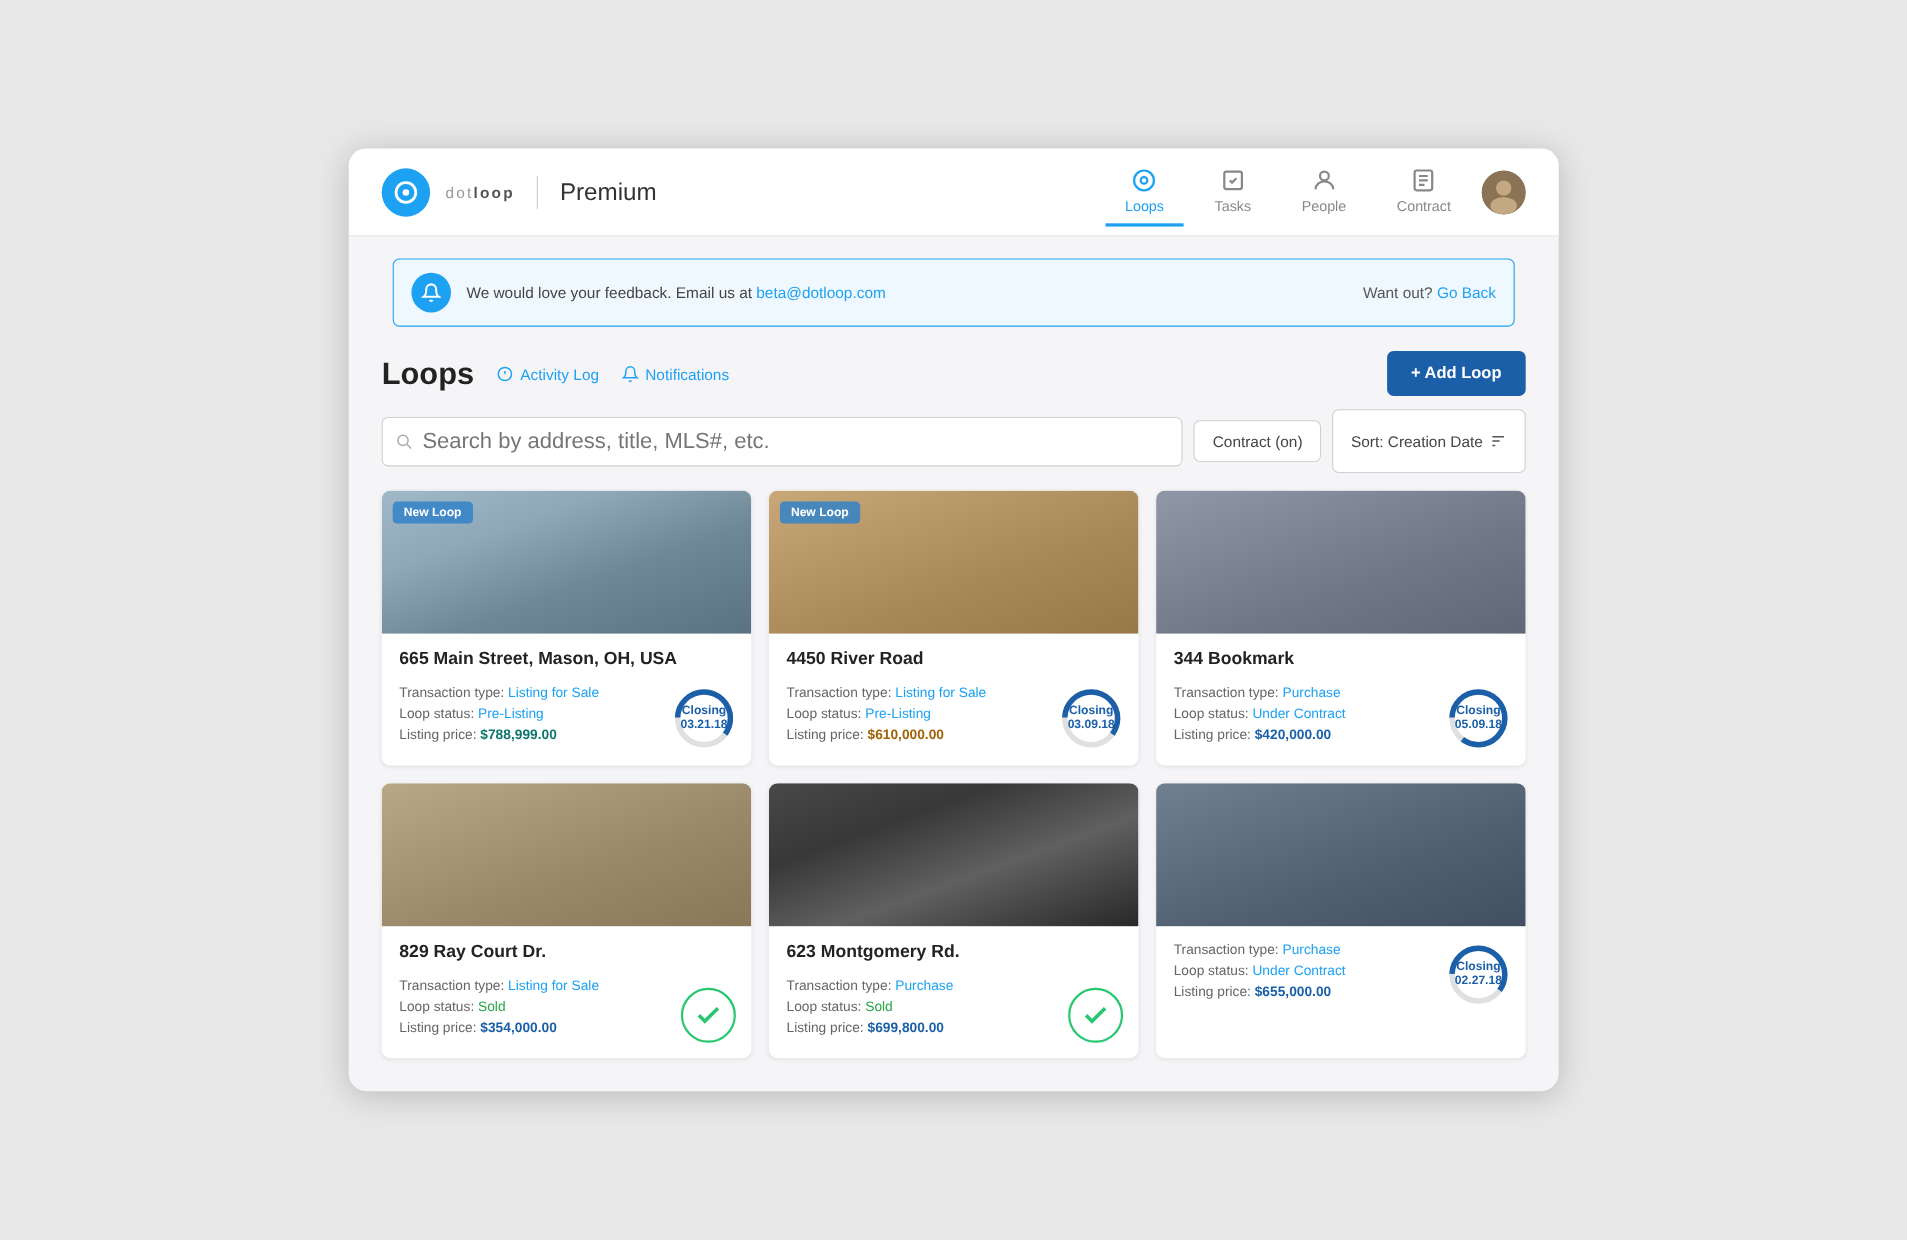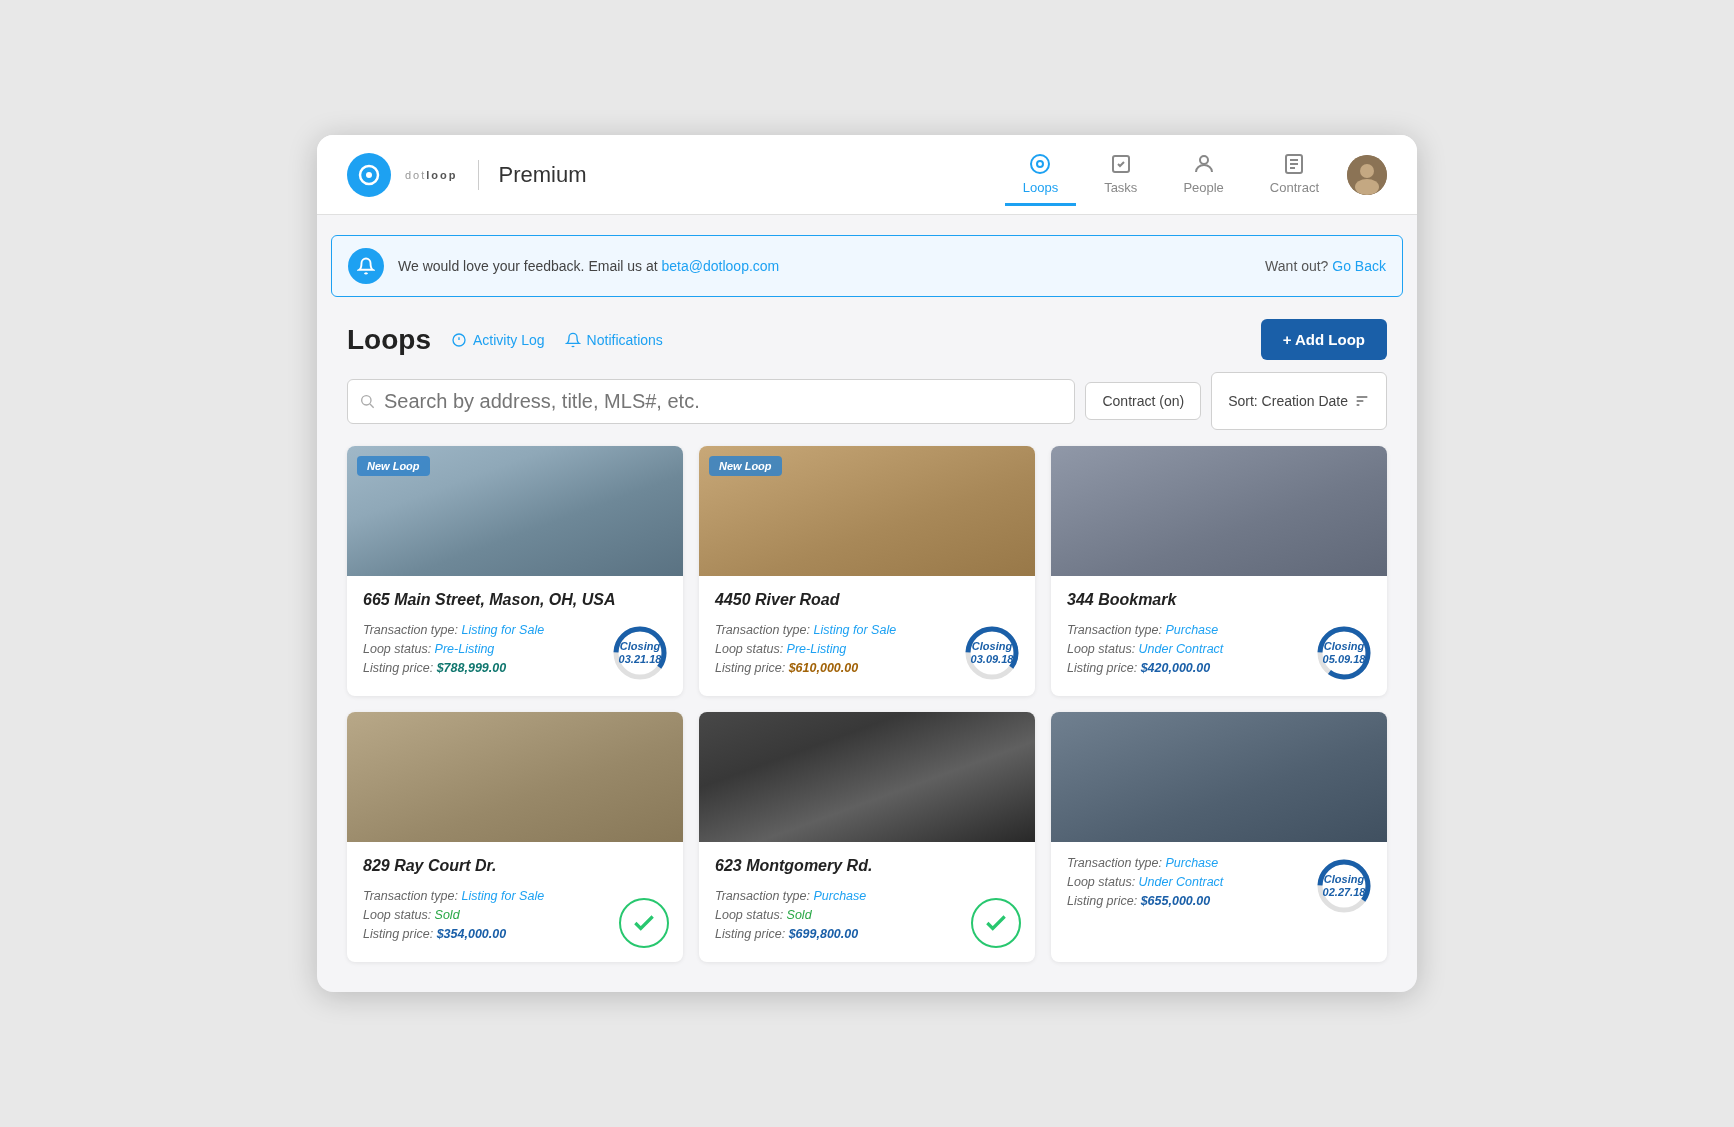"dotloop" span { font-size: 11px -> 14px }
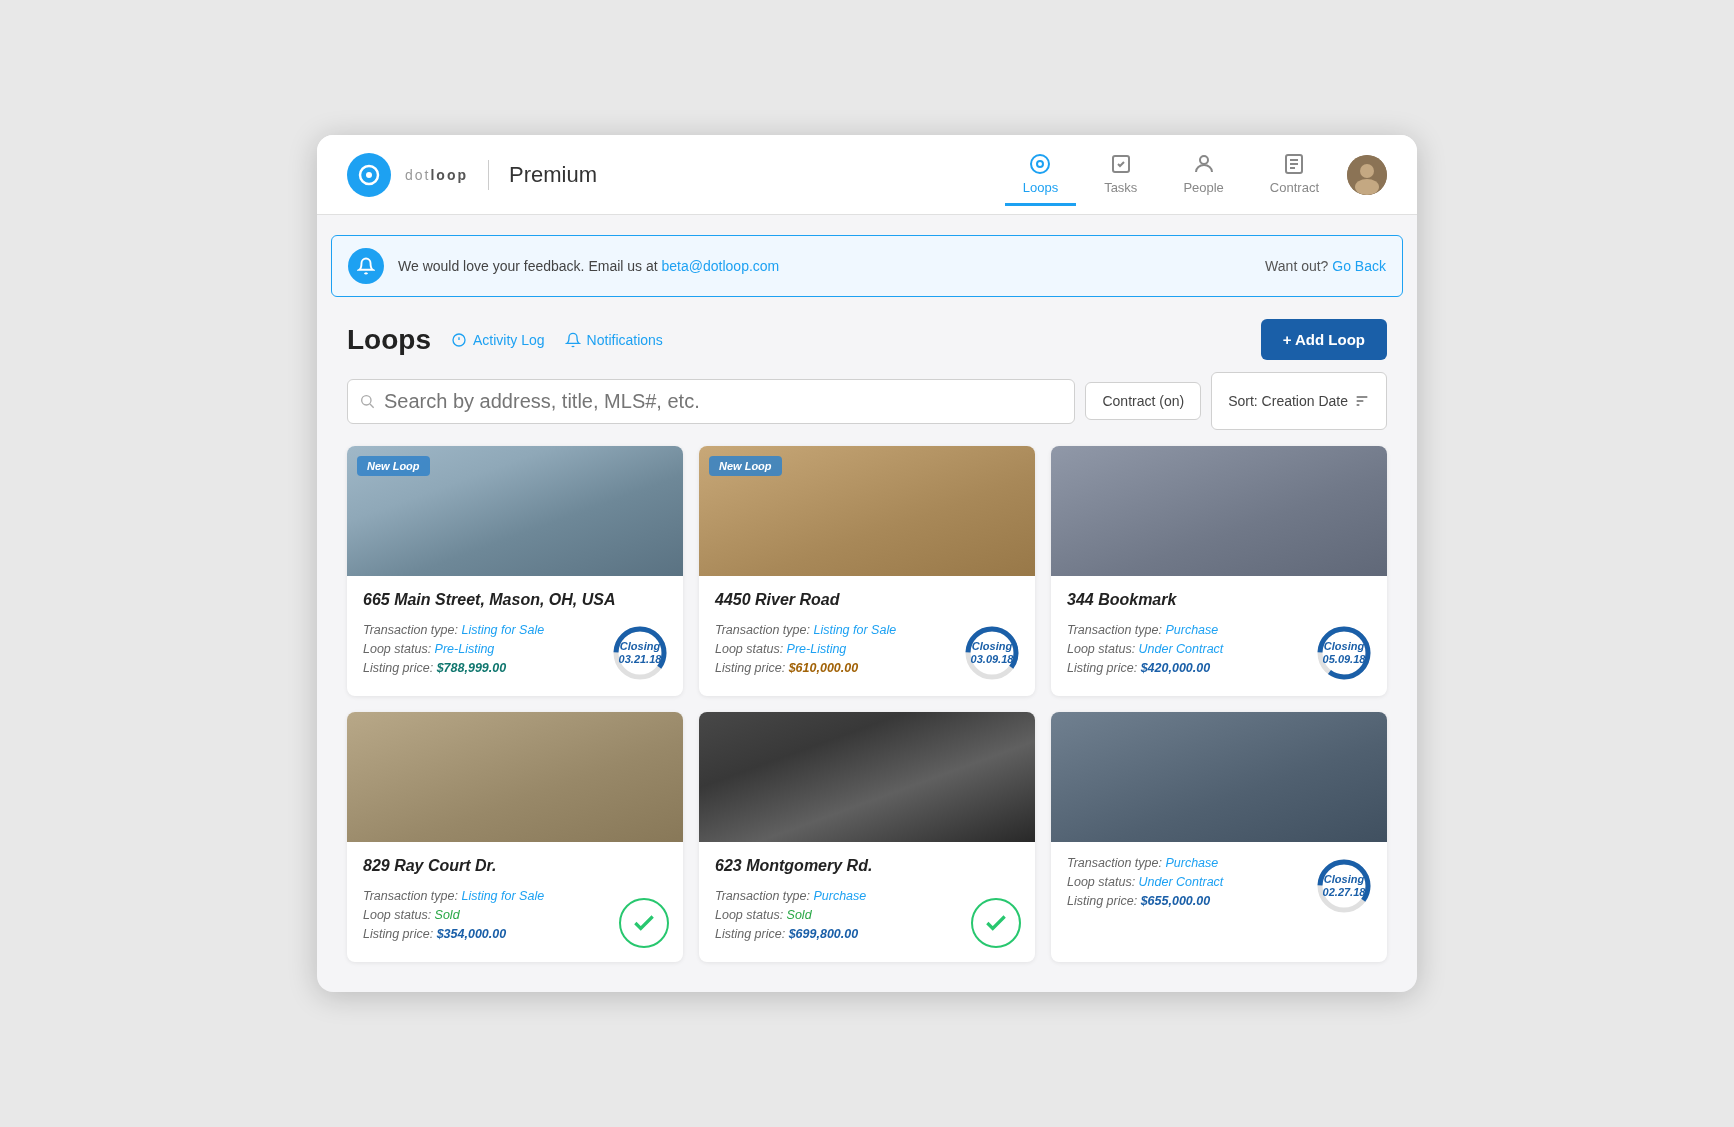"We would love your feedback." .banner { margin: 20px 14px 0 -> 20px 40px 0 }
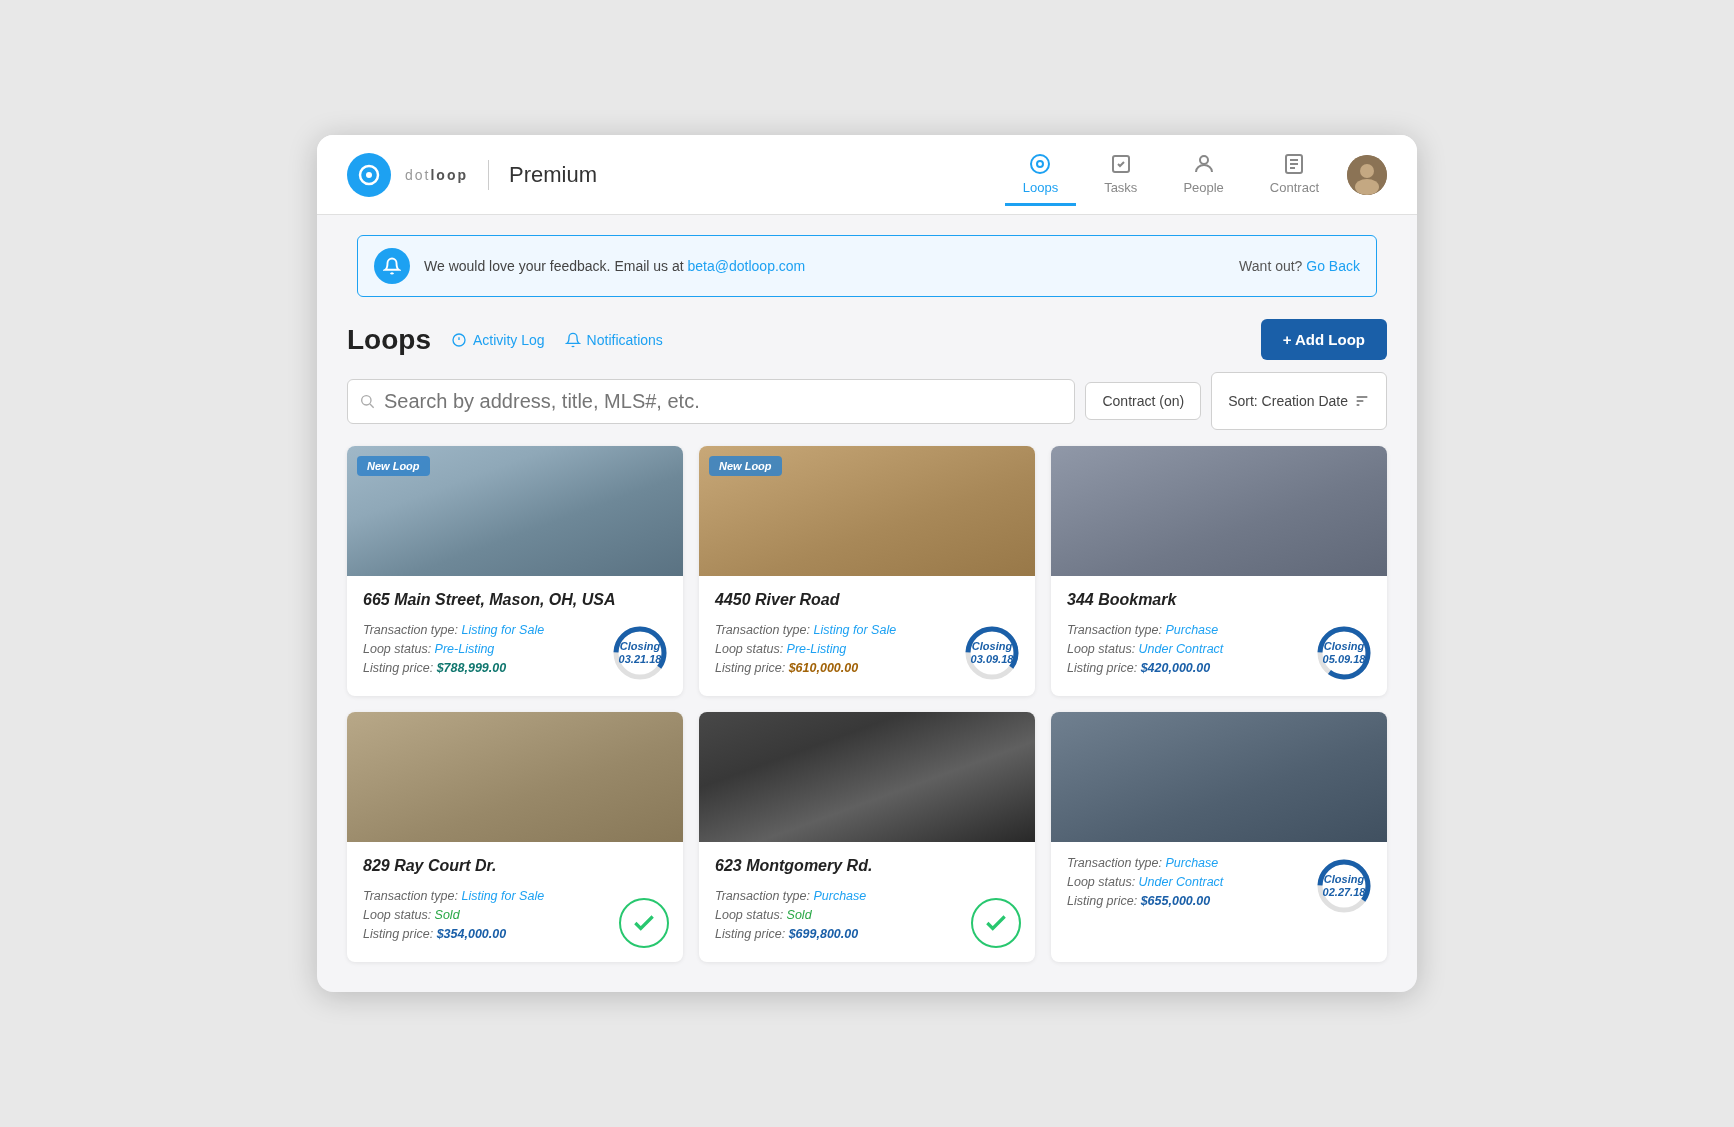"New Loop" .card { font-style: italic -> none }
